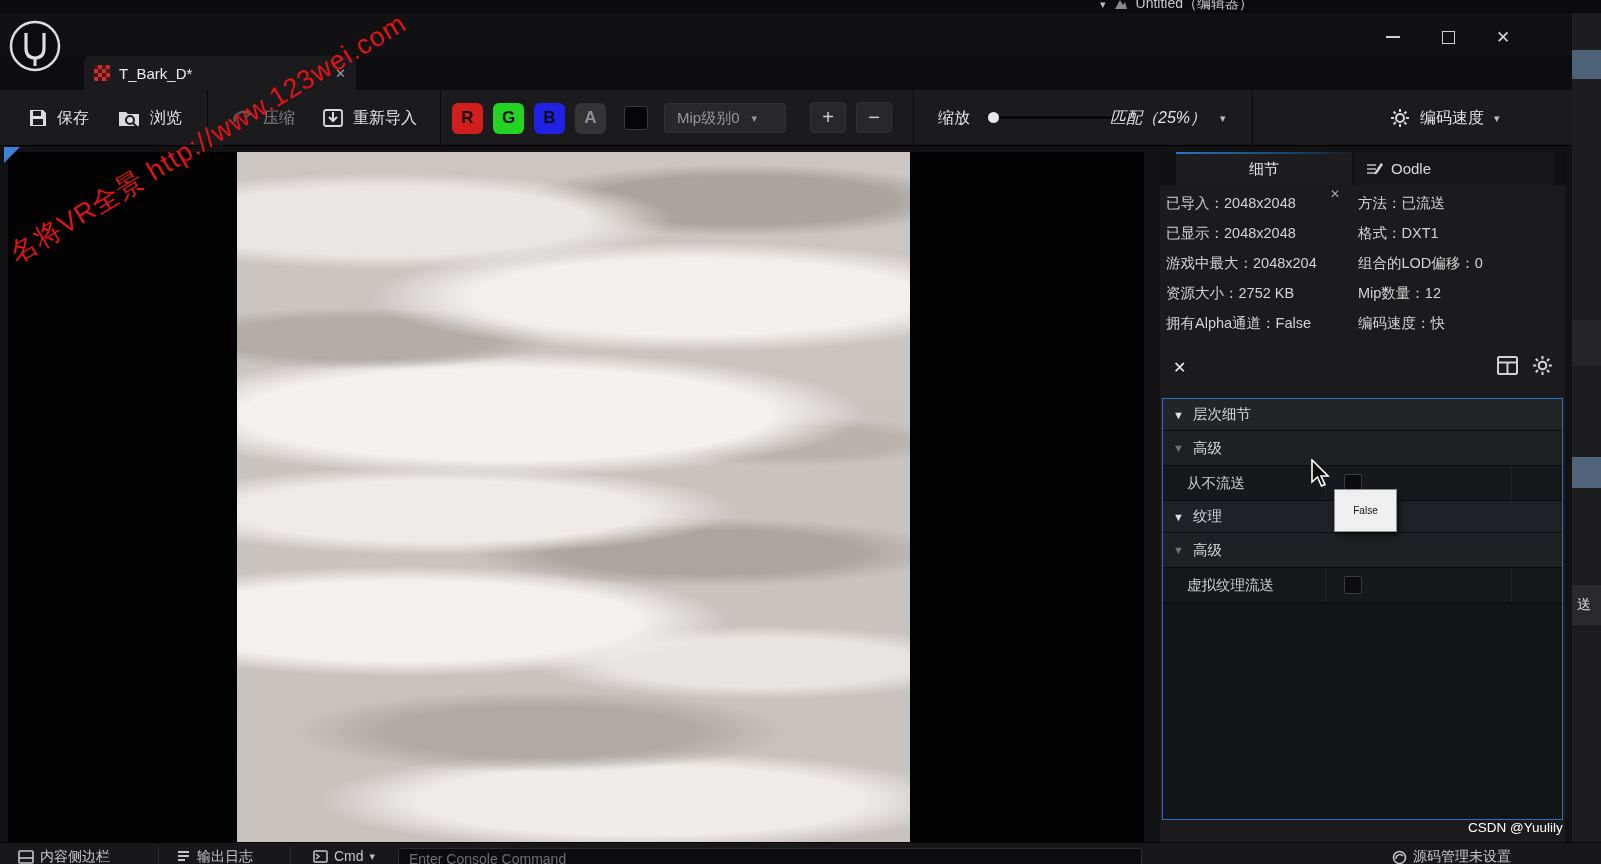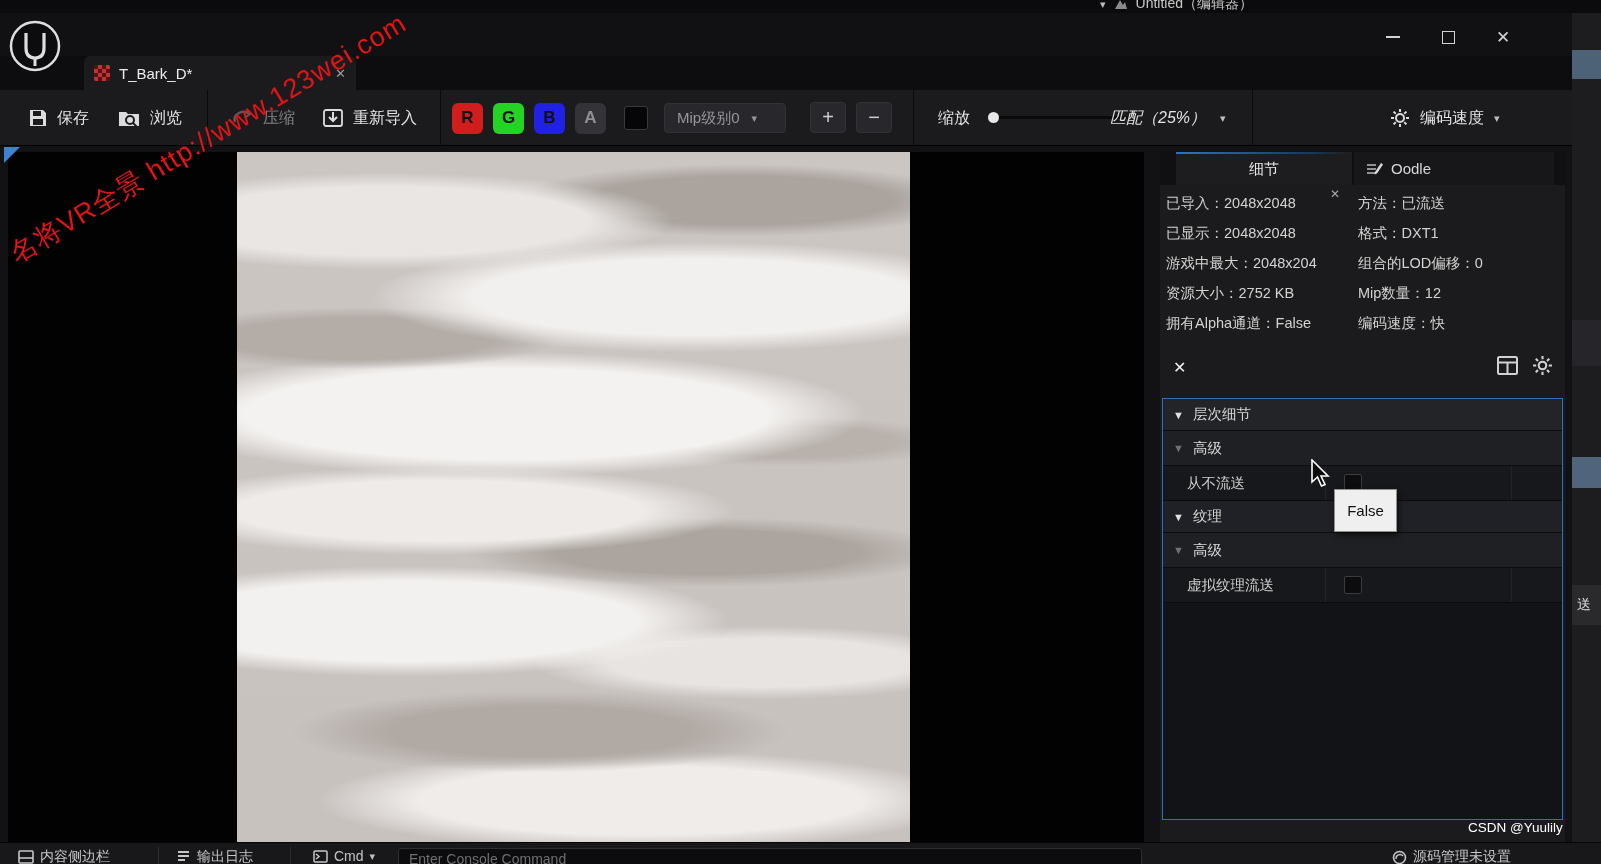"False" .tooltip { font-size: 15px -> 10px }
